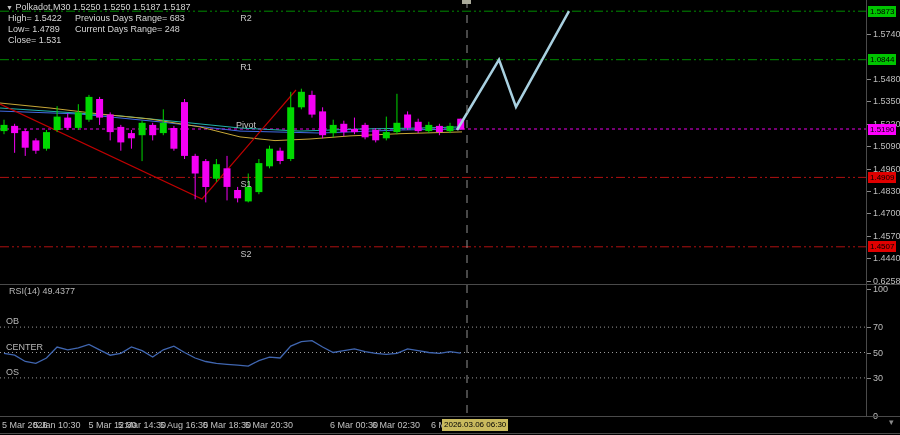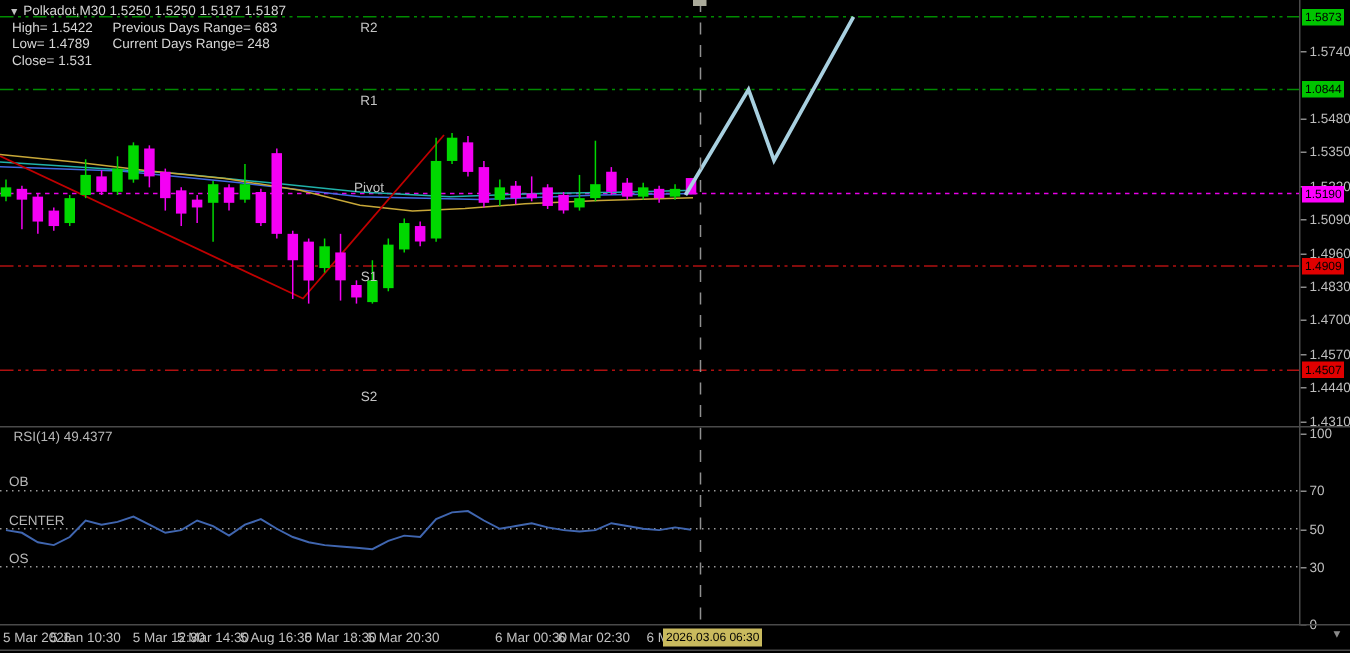"S2" div.lvl-label { top: 259px -> 249px }
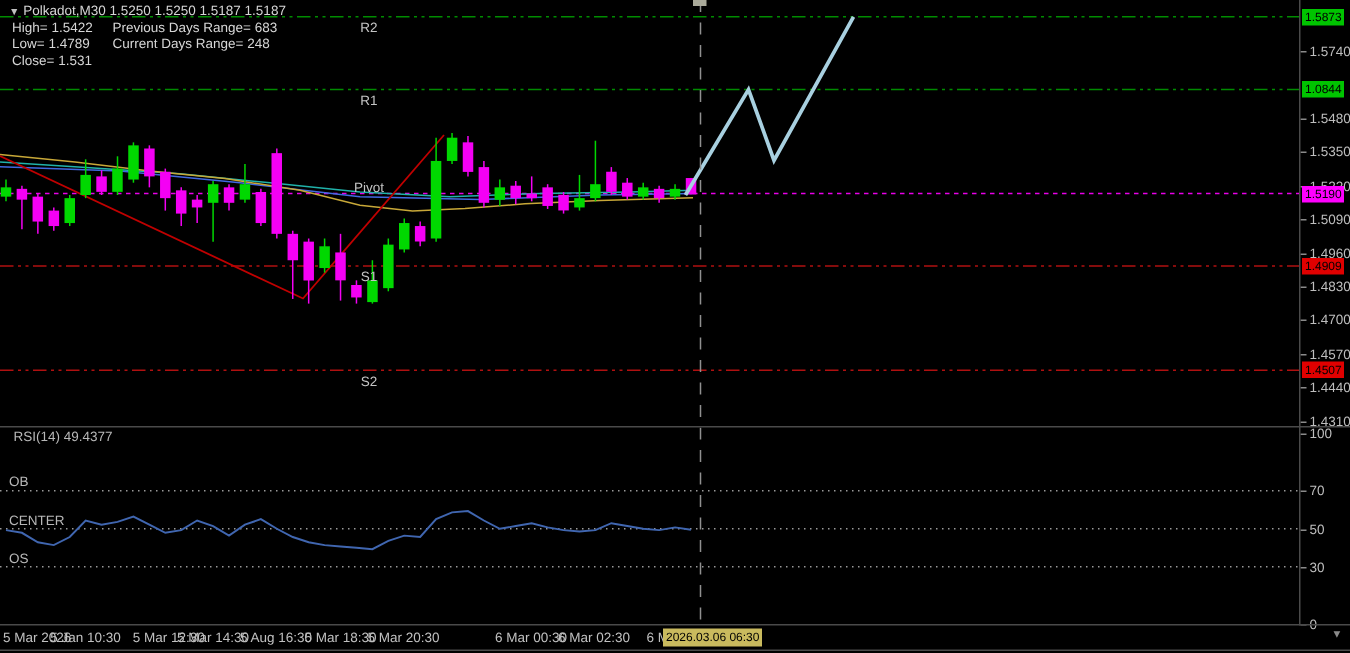"1.4310" div.axis-label { text: 1.4310 -> 0.6258 }
